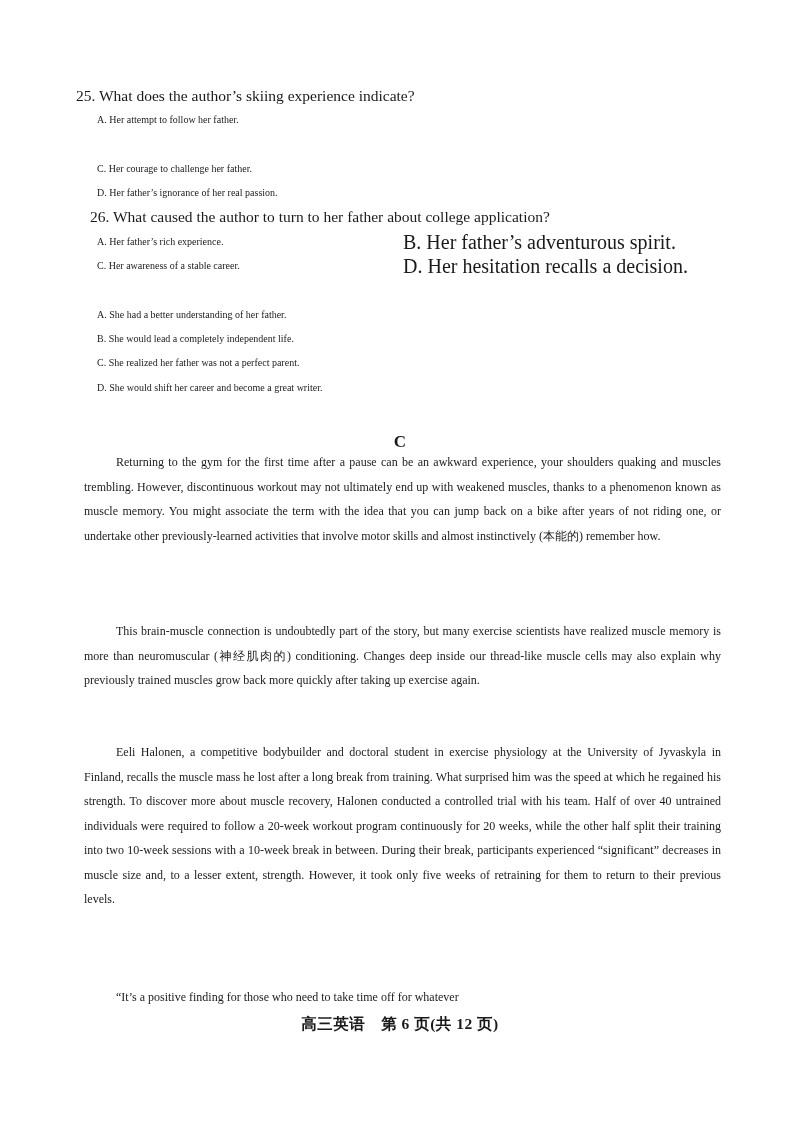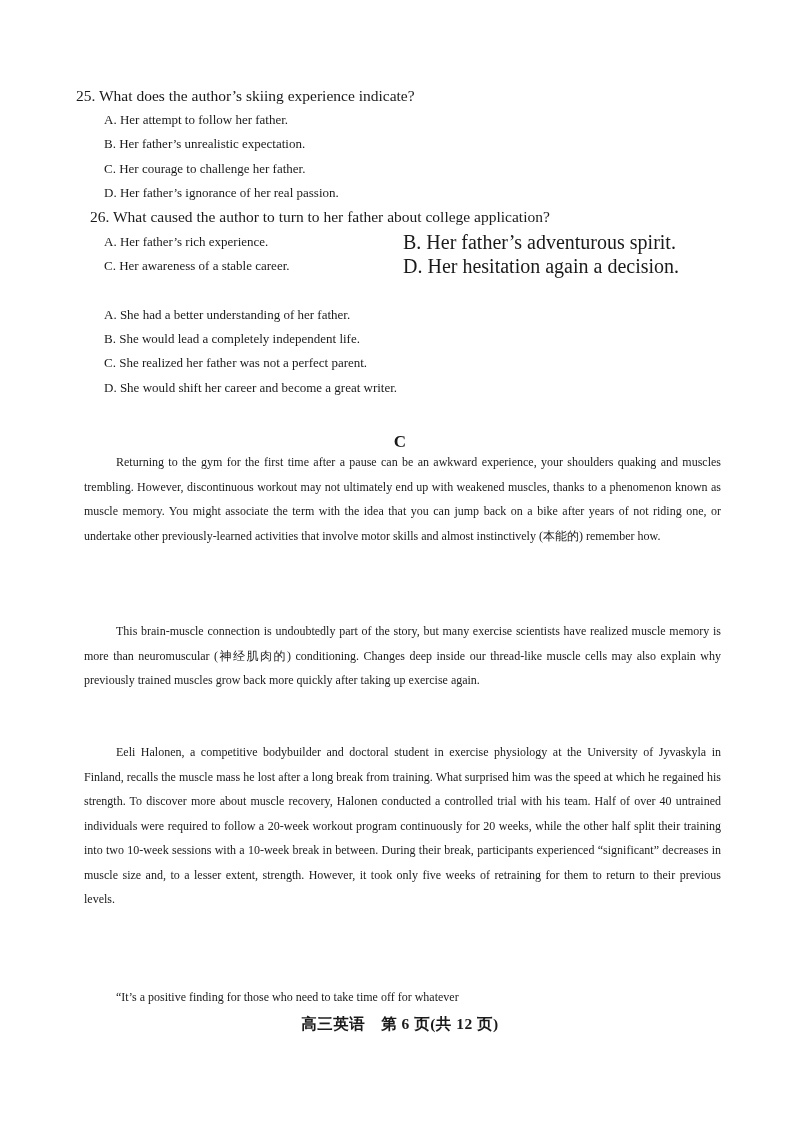"A. Her attempt to follow" .opt { font-size: 13px -> 10px; left: 104px -> 97px }
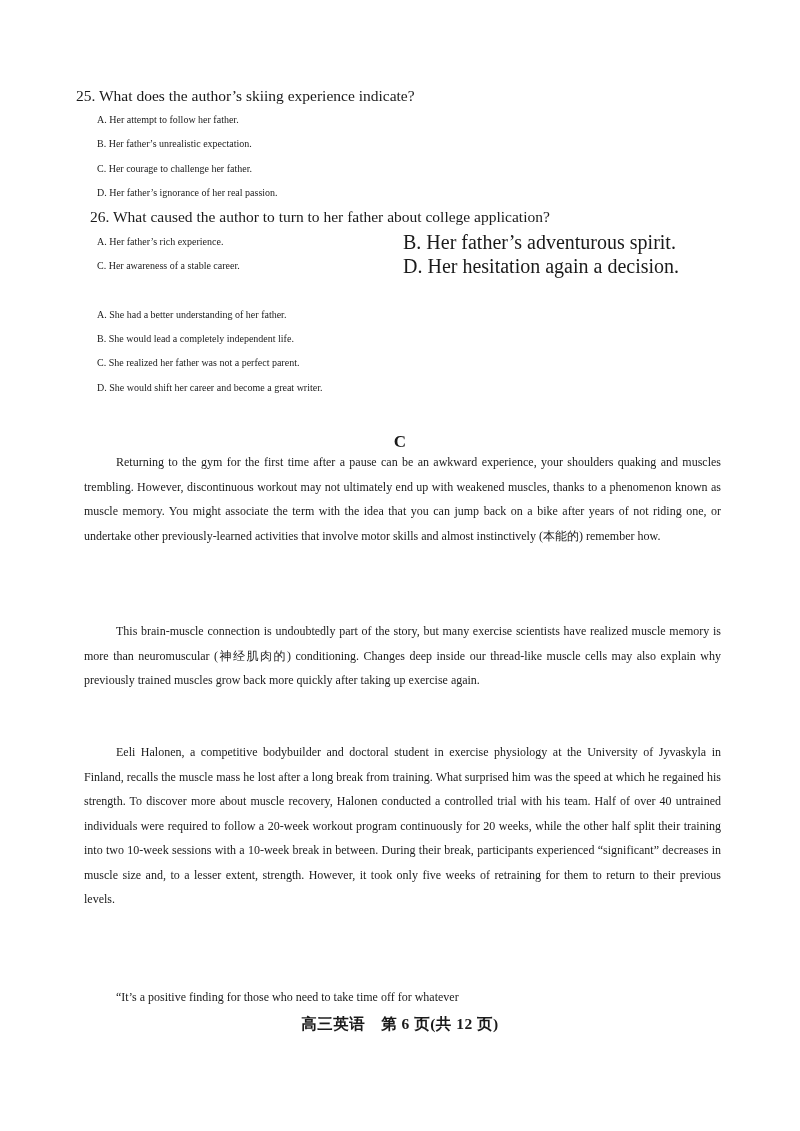"B. Her father’s unrealistic expectation." div.opt { html: <div> <span>B.</span> <span>Her father’s unrealistic expectation.</span> </div> -> none }
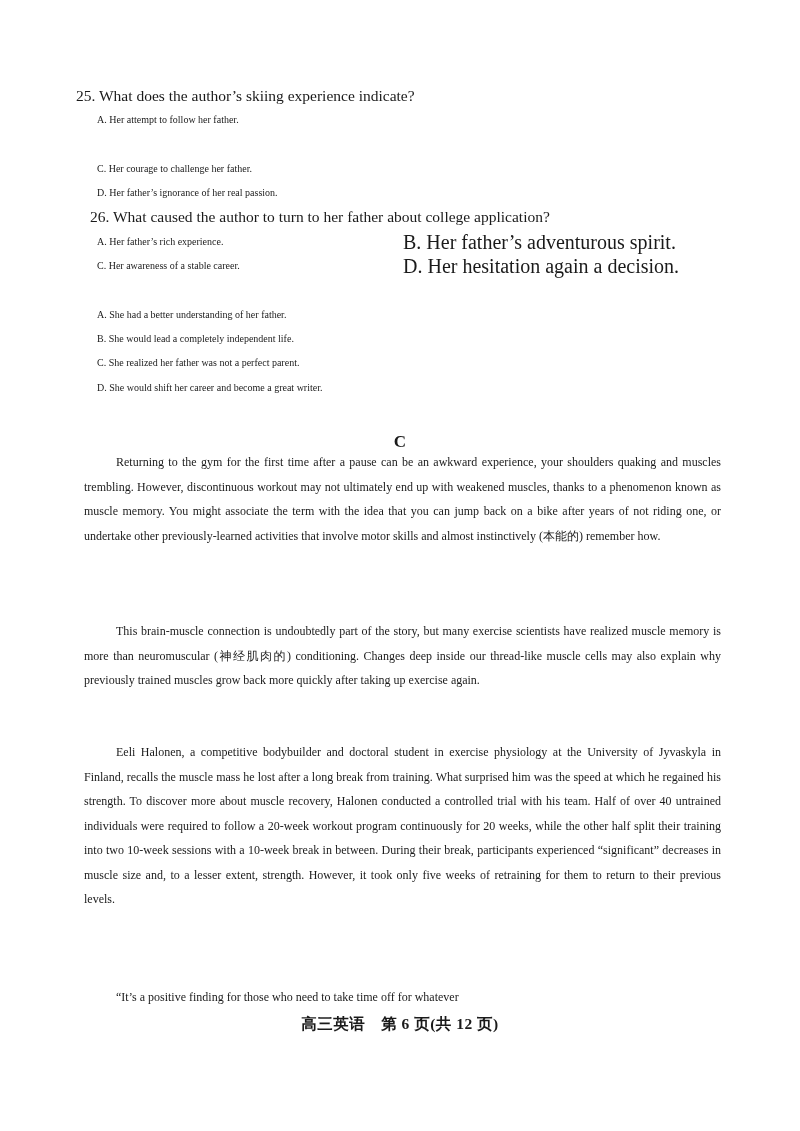"Her hesitation again a decision." span { text: again -> recalls }
